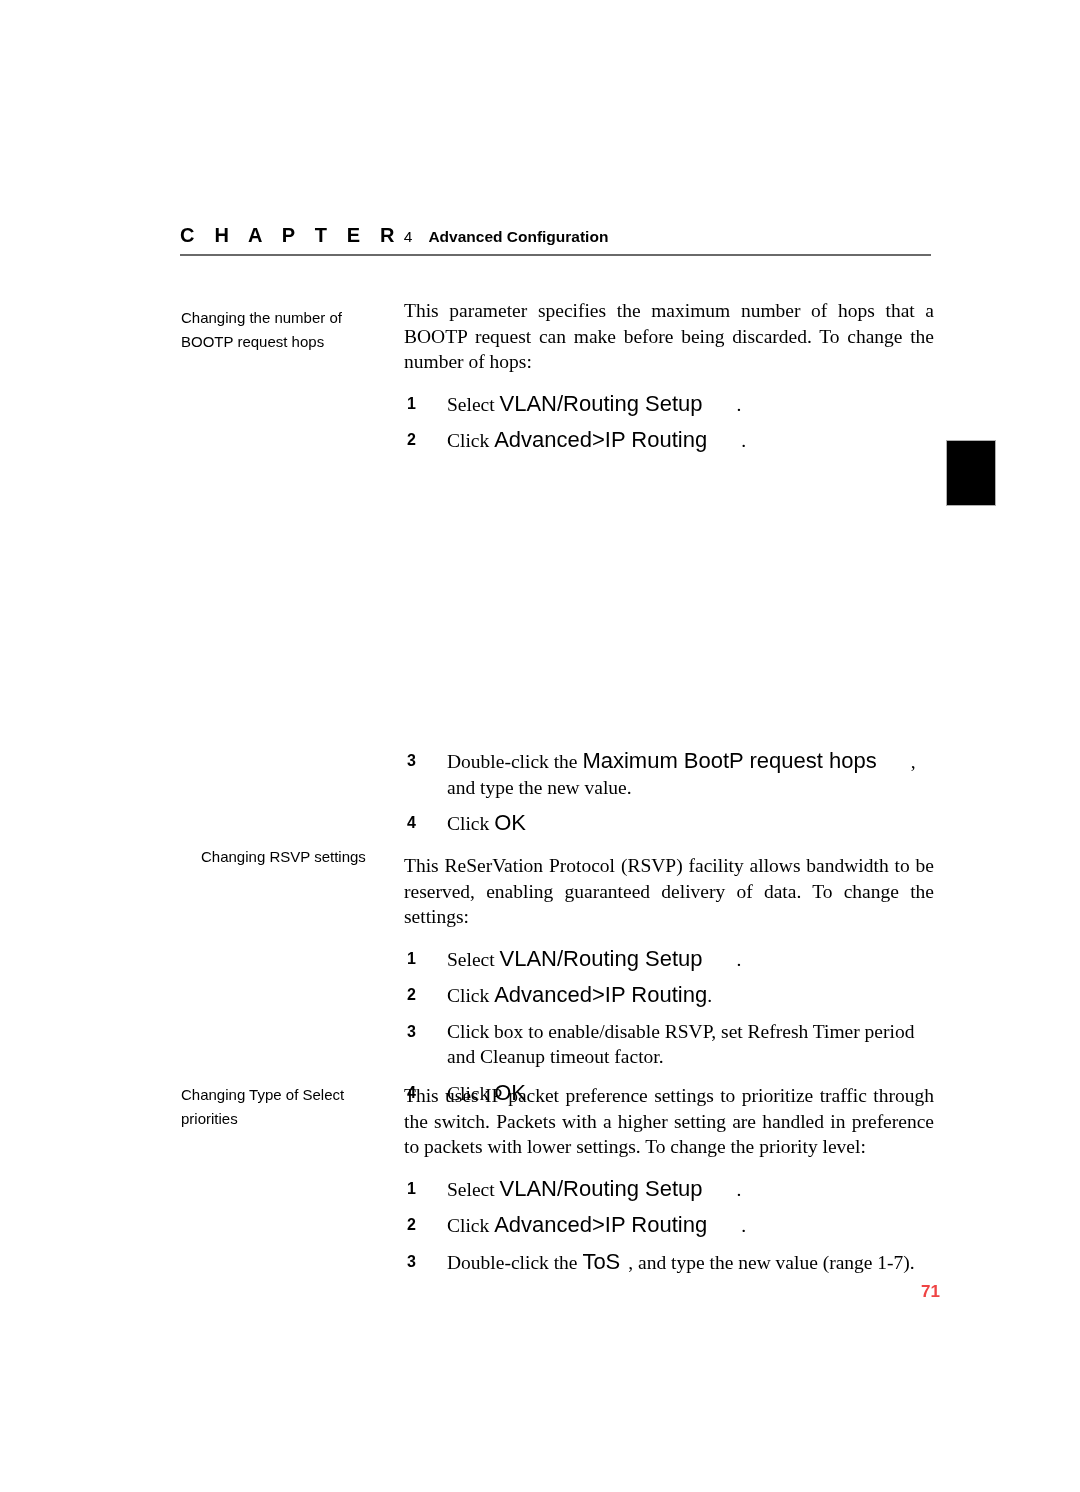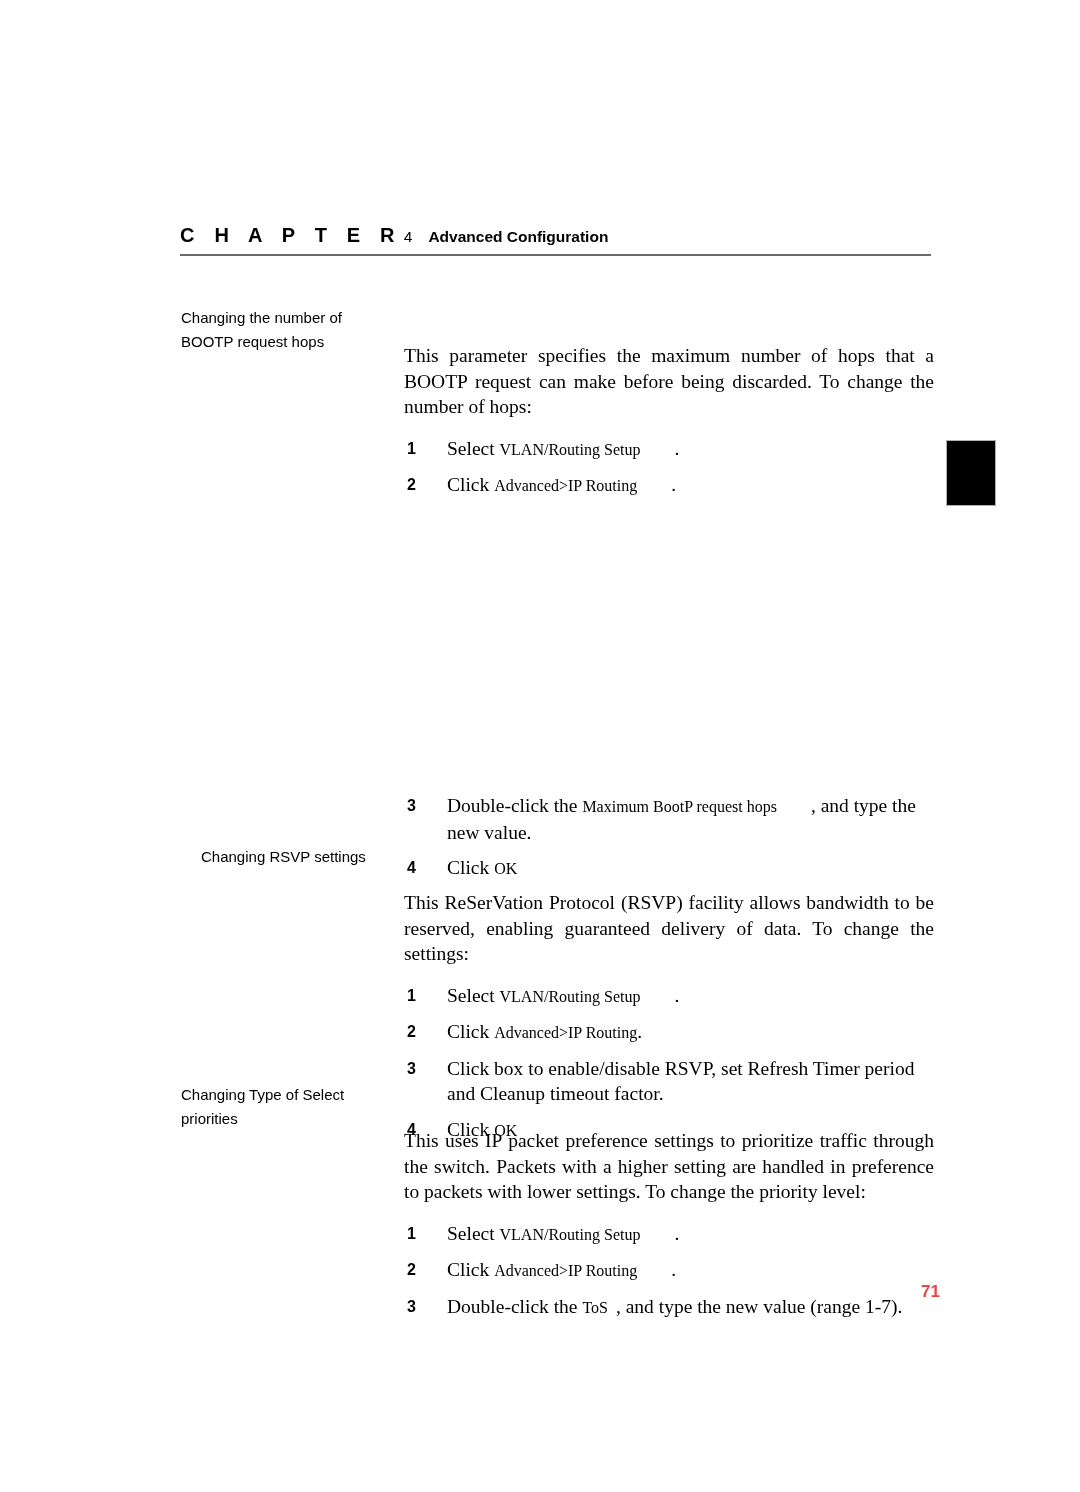"This parameter specifies the maximum" .body-col { margin-top: 45px -> none }
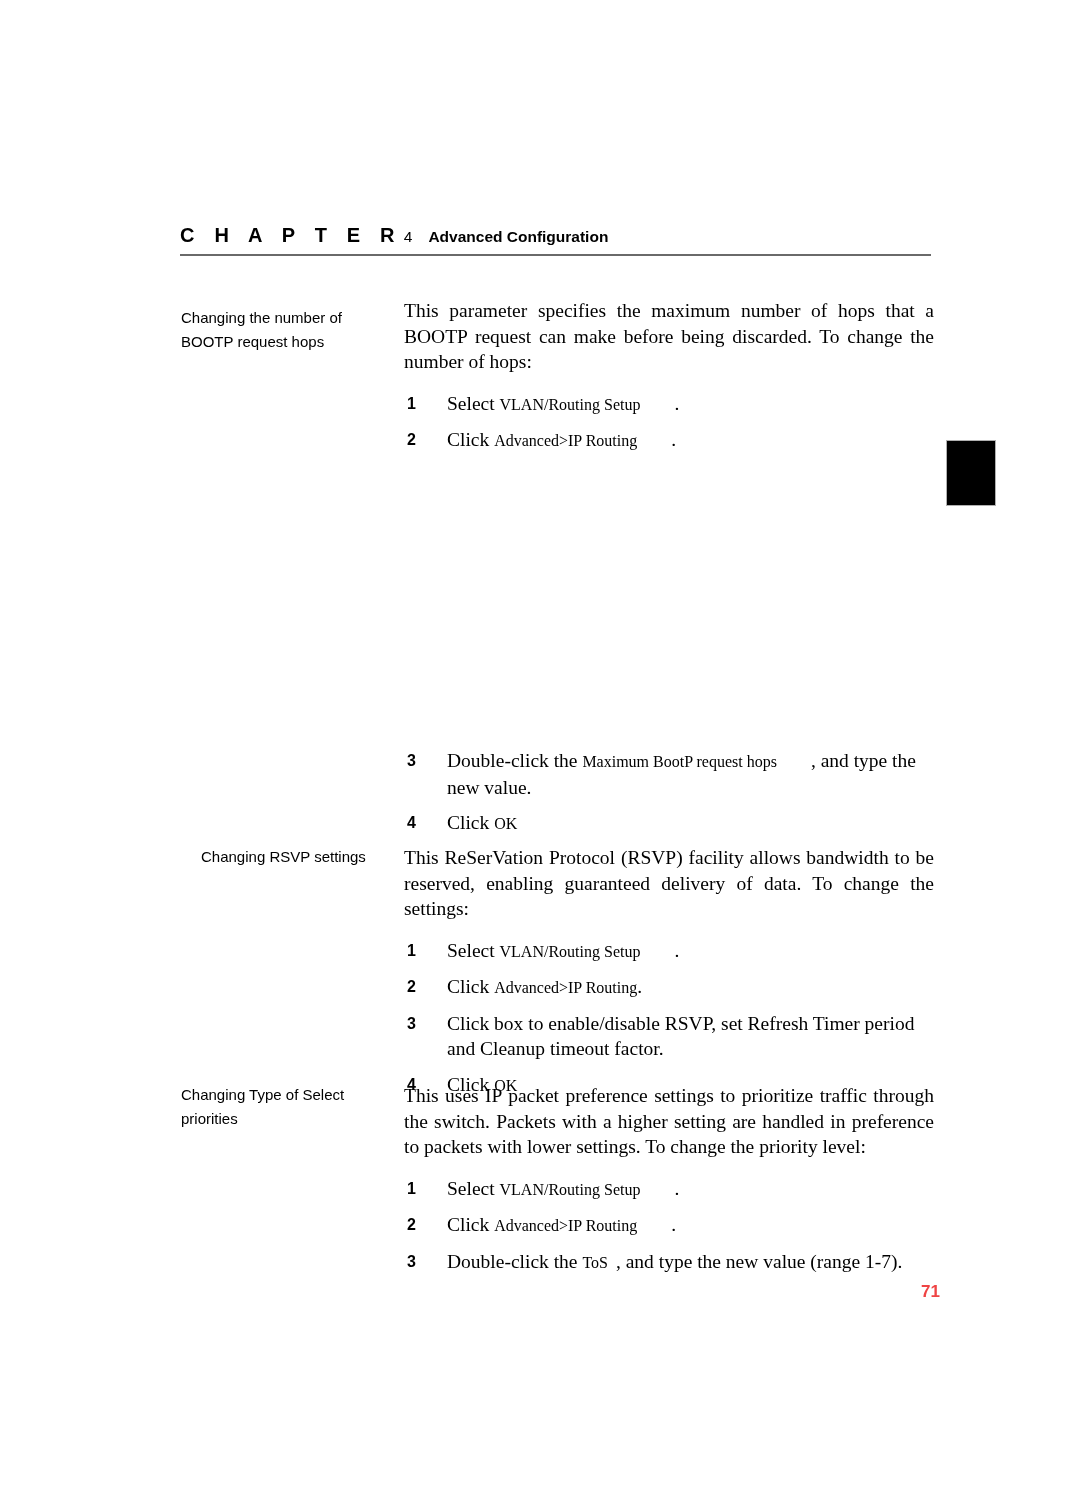"VLAN/Routing Setup" .ui { font-family: Liberation Serif, serif -> Liberation Sans, sans-serif; font-size: 16px -> 22px }
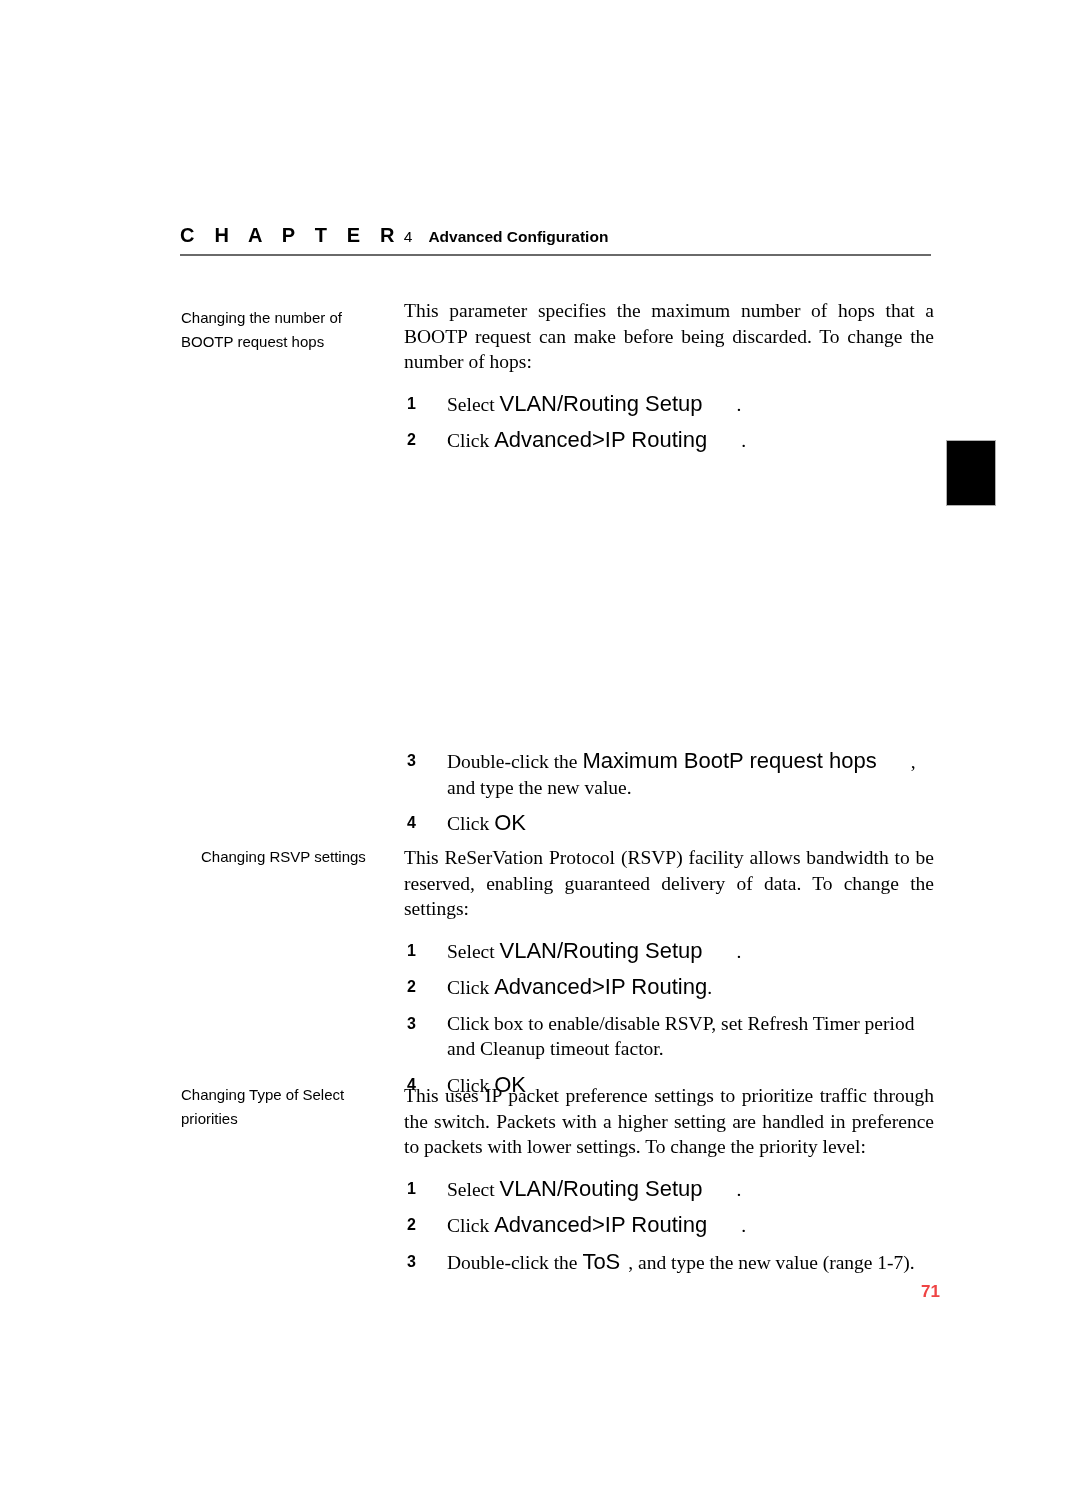"This ReSerVation Protocol (RSVP)" div.body-col { top: 0 -> 8px }
